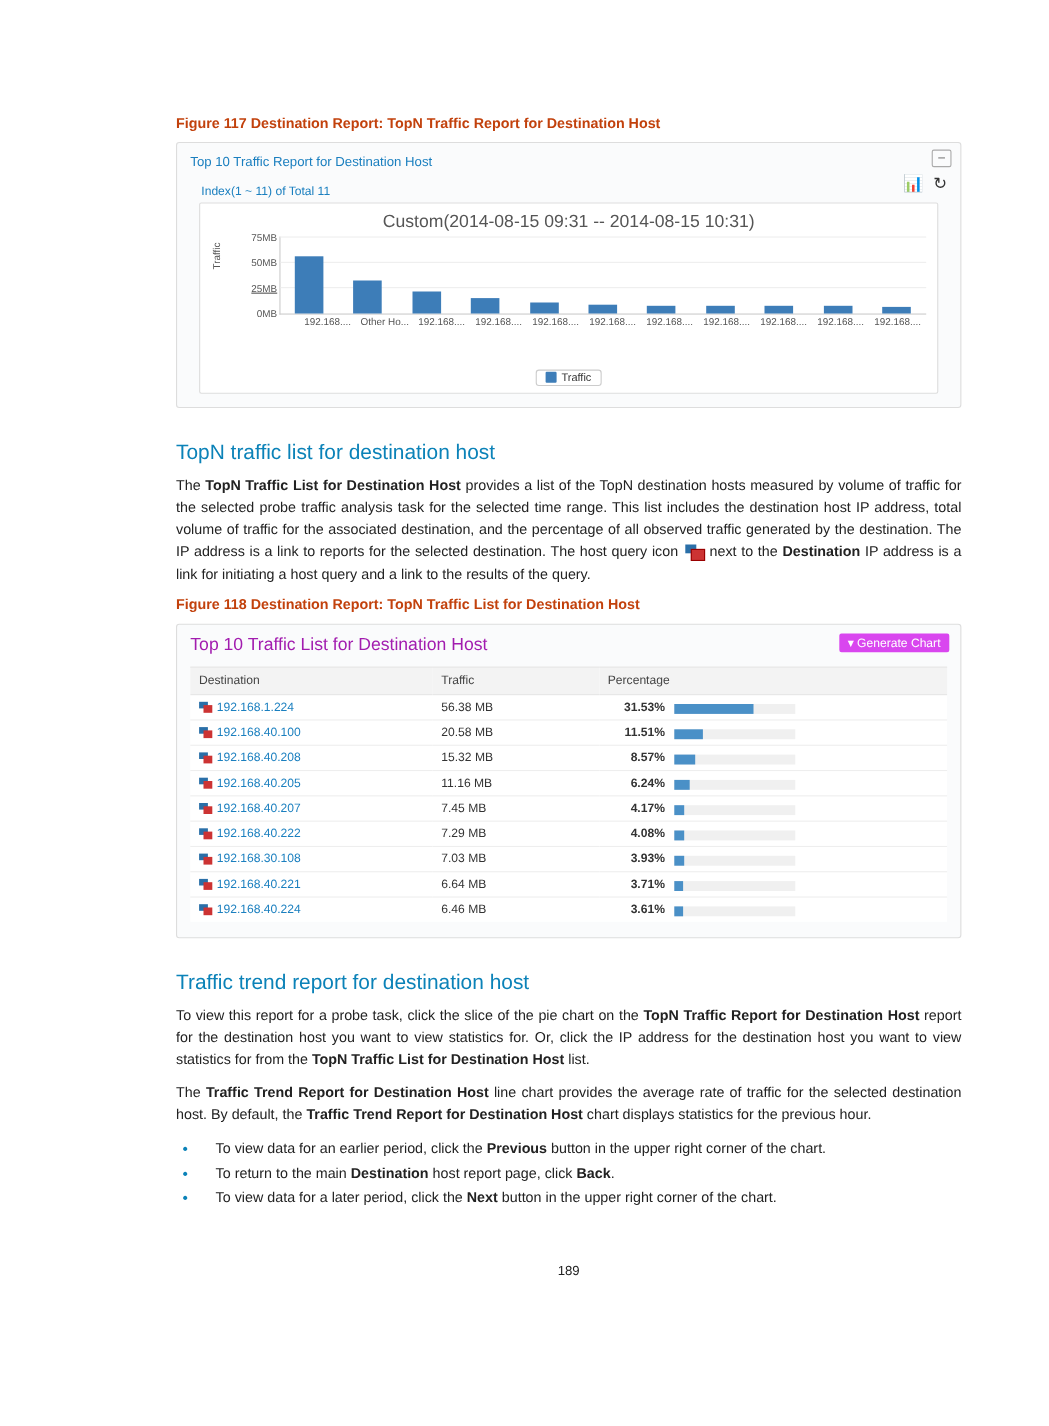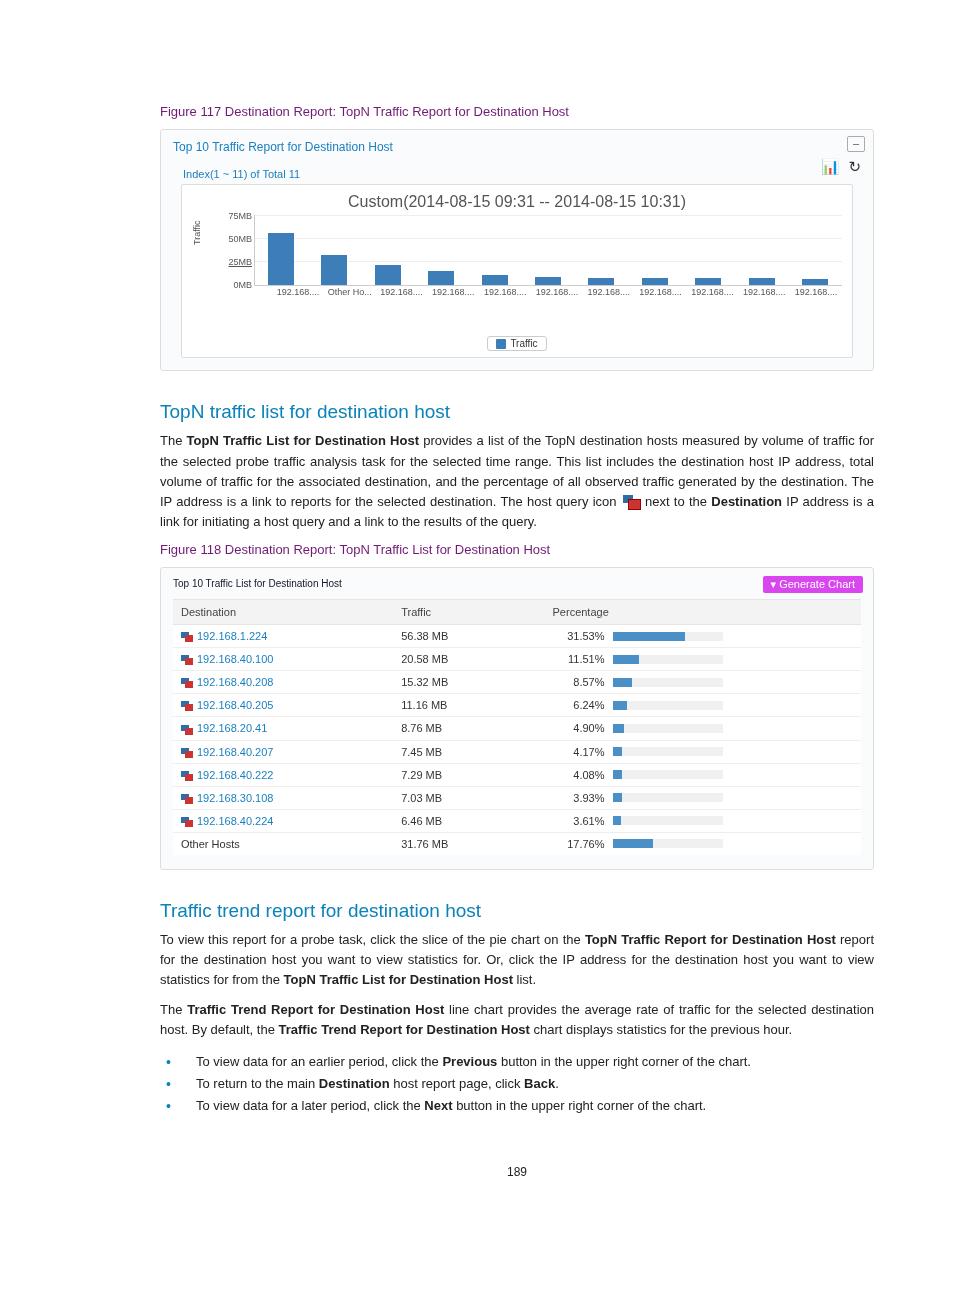"Figure 117 Destination Report: TopN" .fig-title { color: #701a75 -> #c2410c; font-weight: normal -> bold }
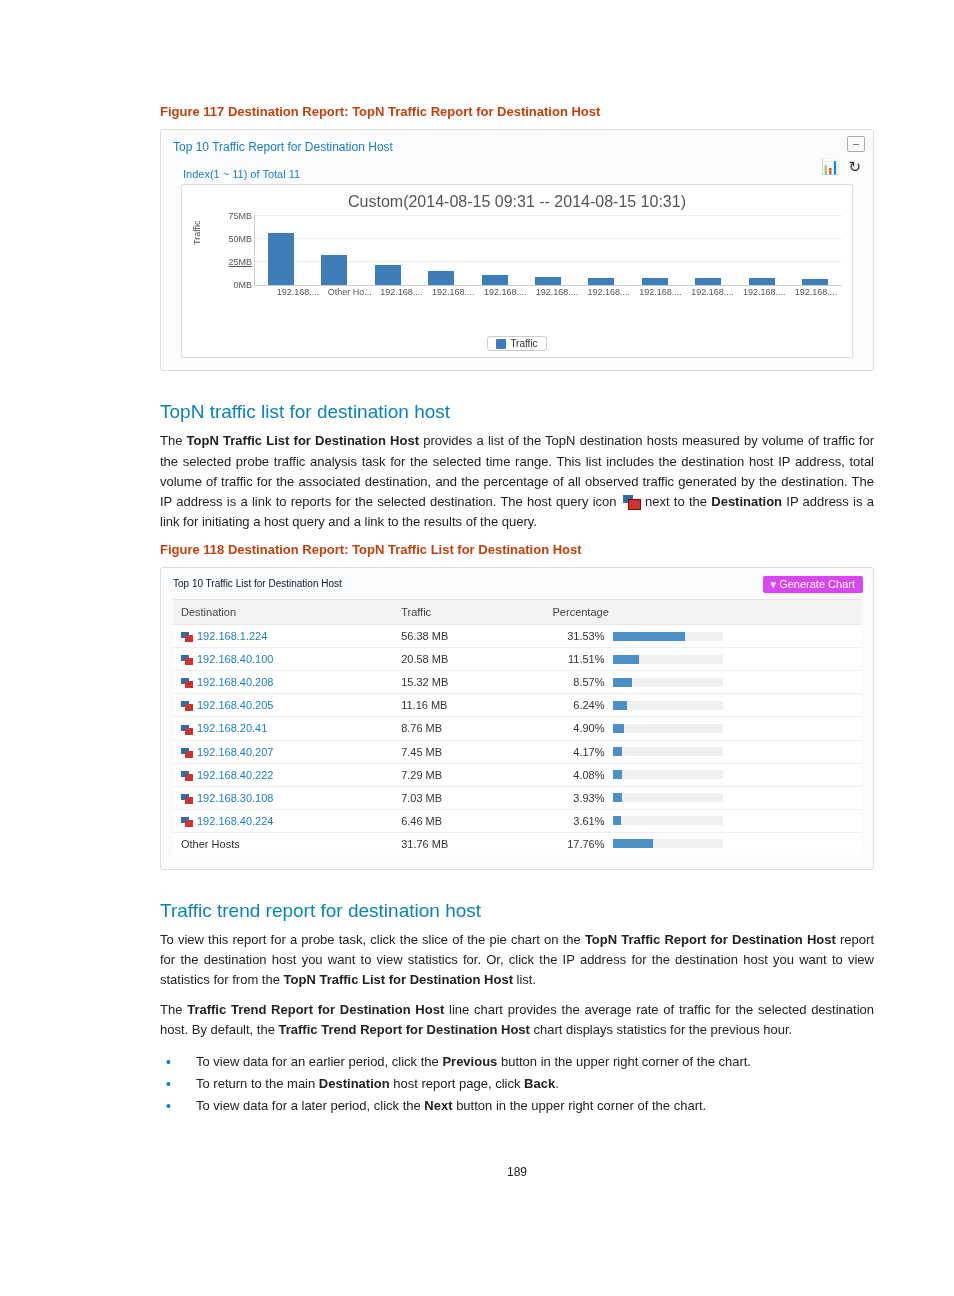"Top 10 Traffic List for" .list-title { color: #0f172a -> #a21caf; font-size: 10px -> 16px }
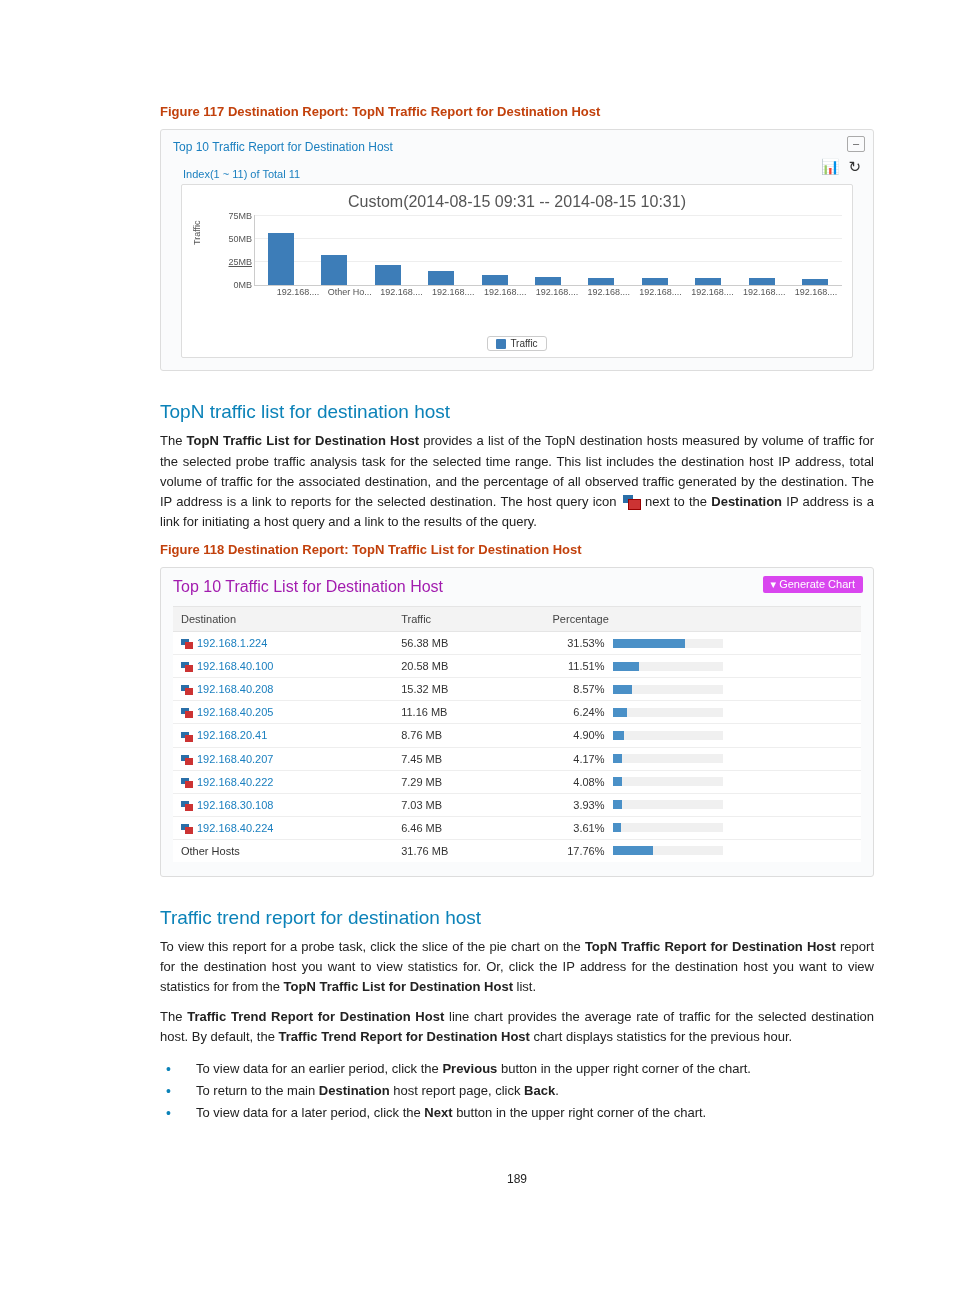"31.53%" .pct-cell { align-items: center -> flex-end; font-weight: none -> bold }
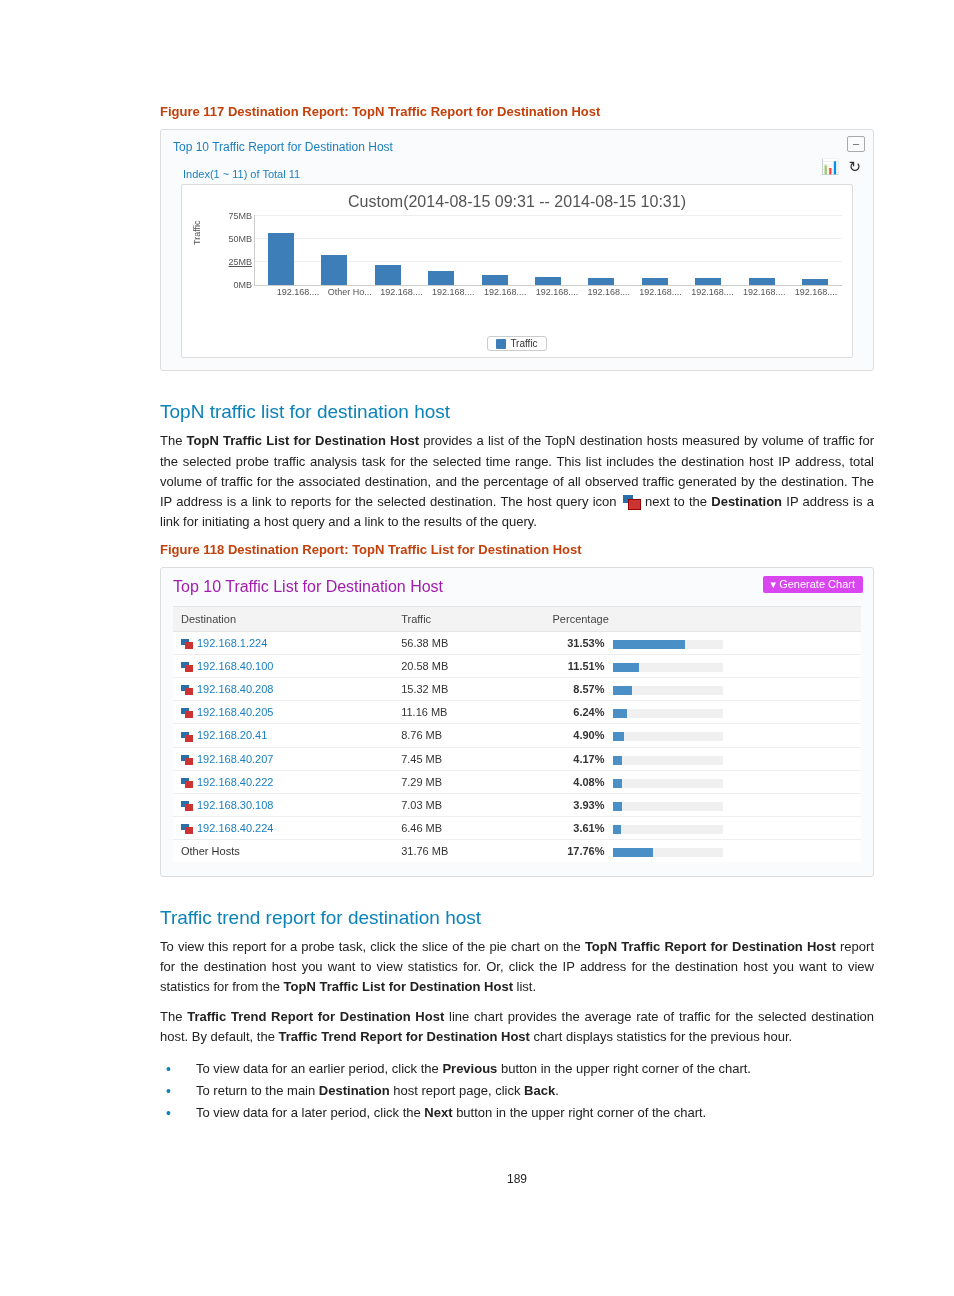"192.168.20.41" tr { html: <tr> <td><span><span></span><span></span></span><span>192.168.20.41</span></td> <td>8.76 MB</td> <td> <div> <span>4.90%</span> <span> <span></span> </span> </div> </td> </tr> -> none }
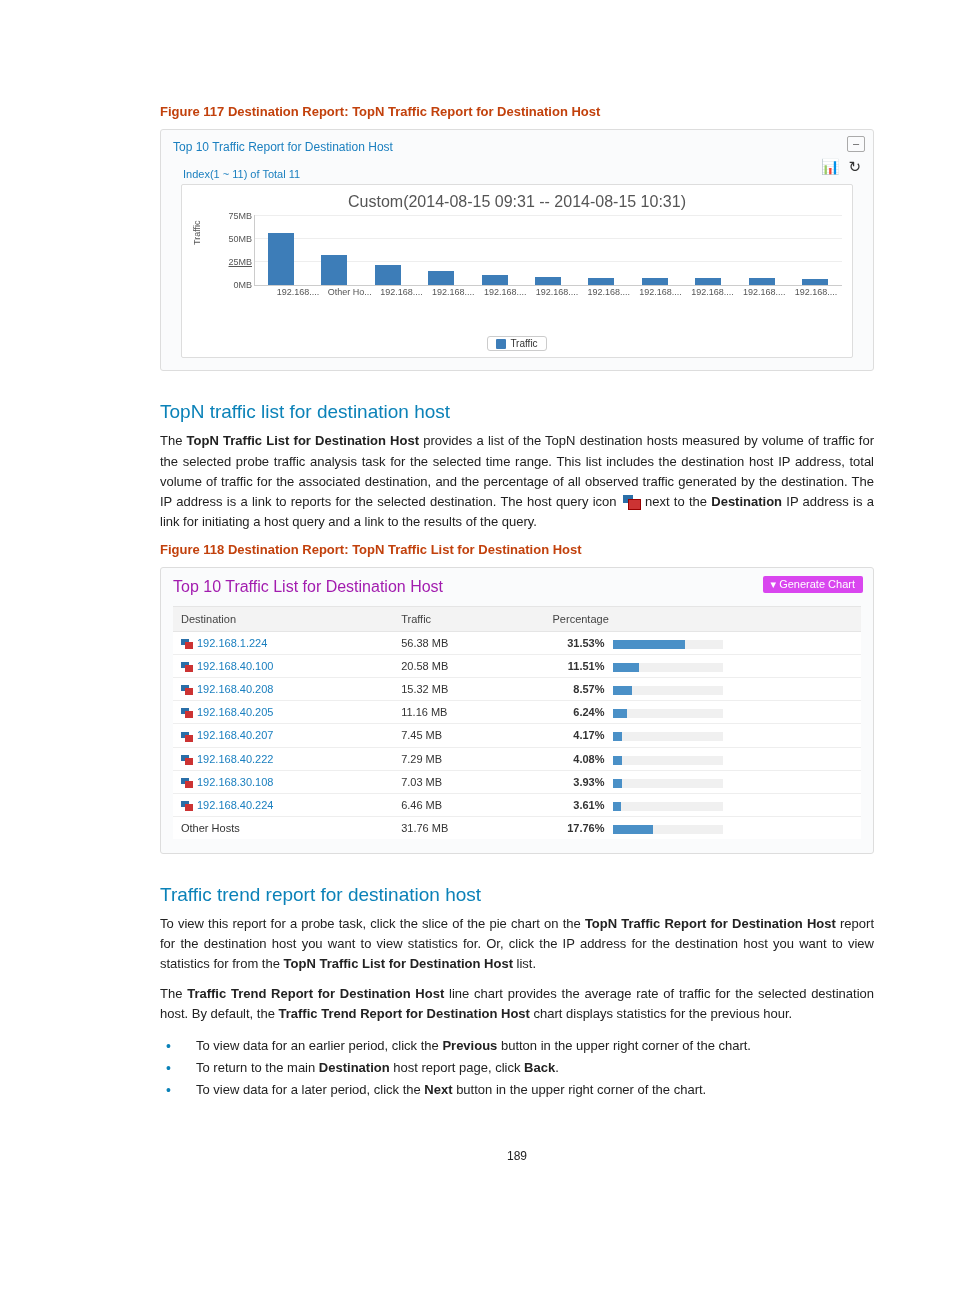"192.168.40.221" tr { html: none -> <tr> <td><span><span></span><span></span></span><span>192.168.40.221</span></td> <td>6.64 MB</td> <td> <div> <span>3.71%</span> <span> <span></span> </span> </div> </td> </tr> }
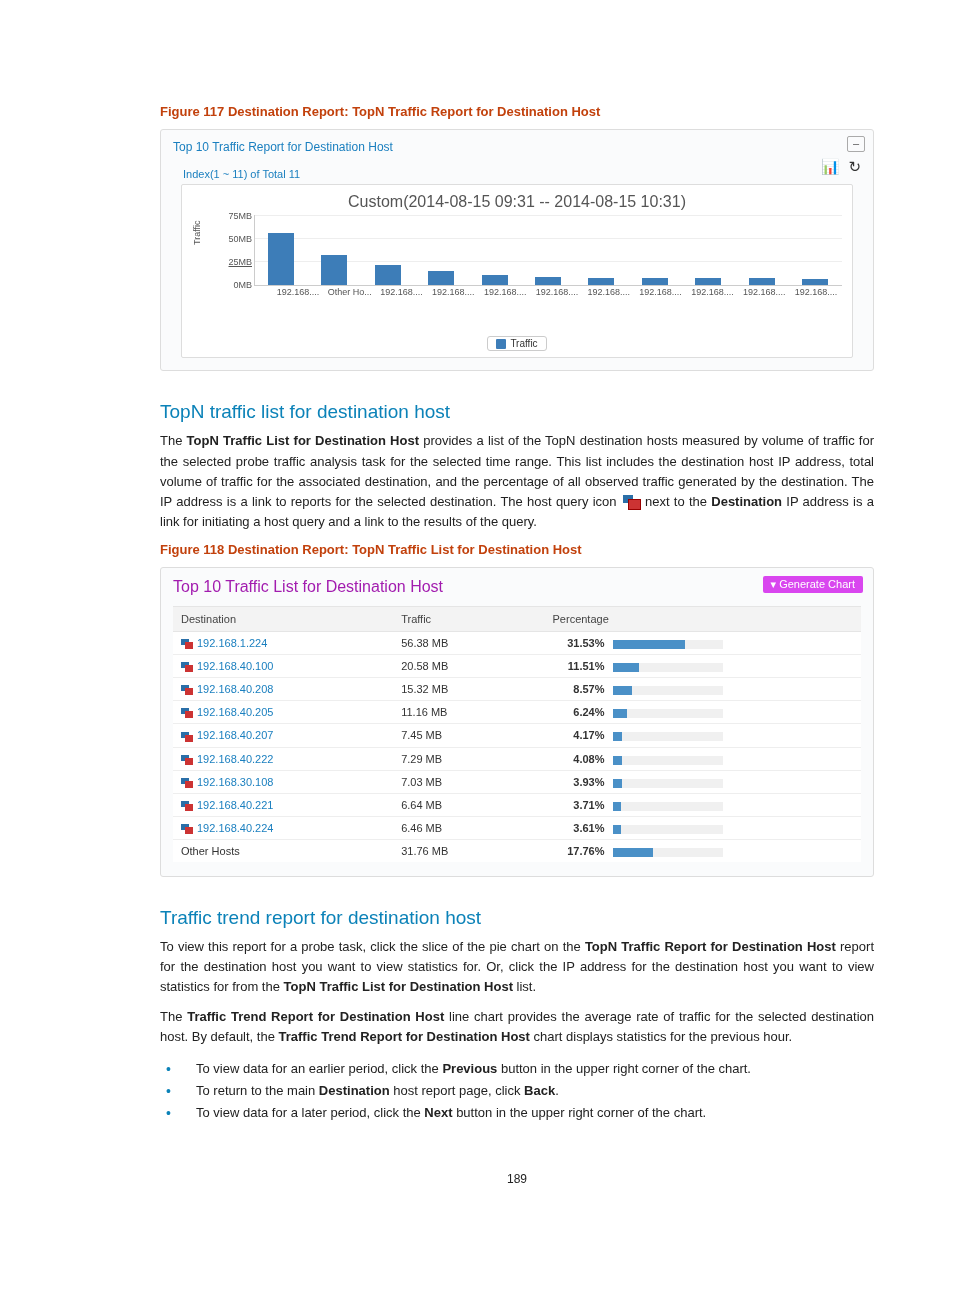"Other Hosts" tr { html: <tr> <td>Other Hosts</td> <td>31.76 MB</td> <td> <div> <span>17.76%</span> <span> <span></span> </span> </div> </td> </tr> -> none }
